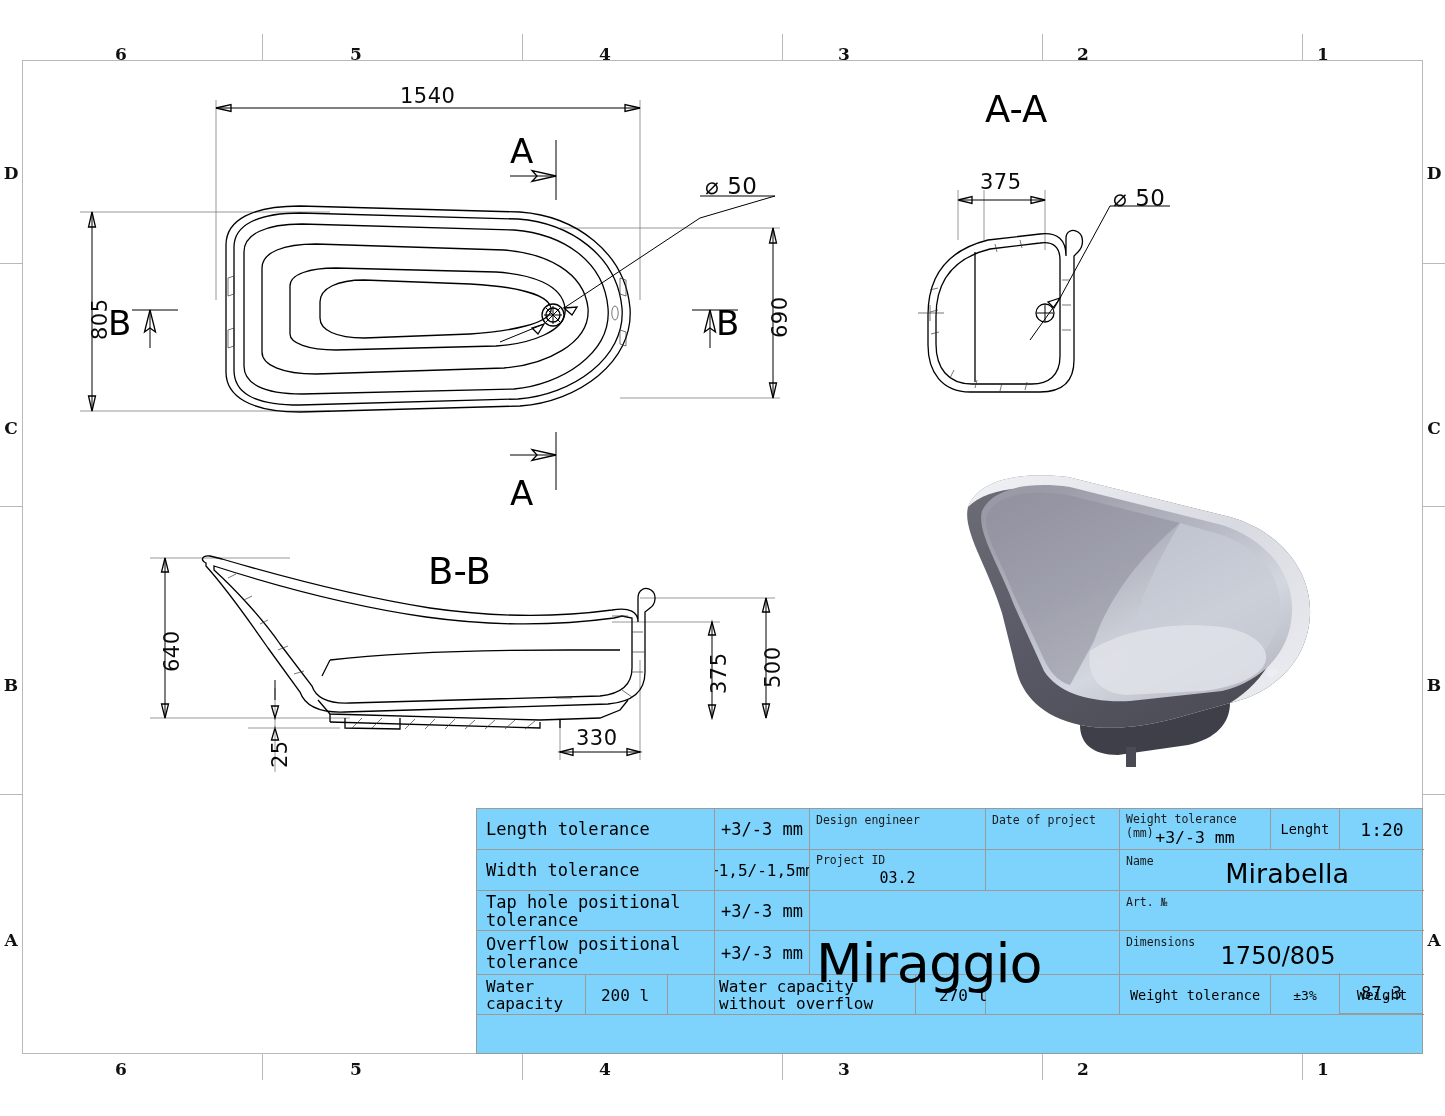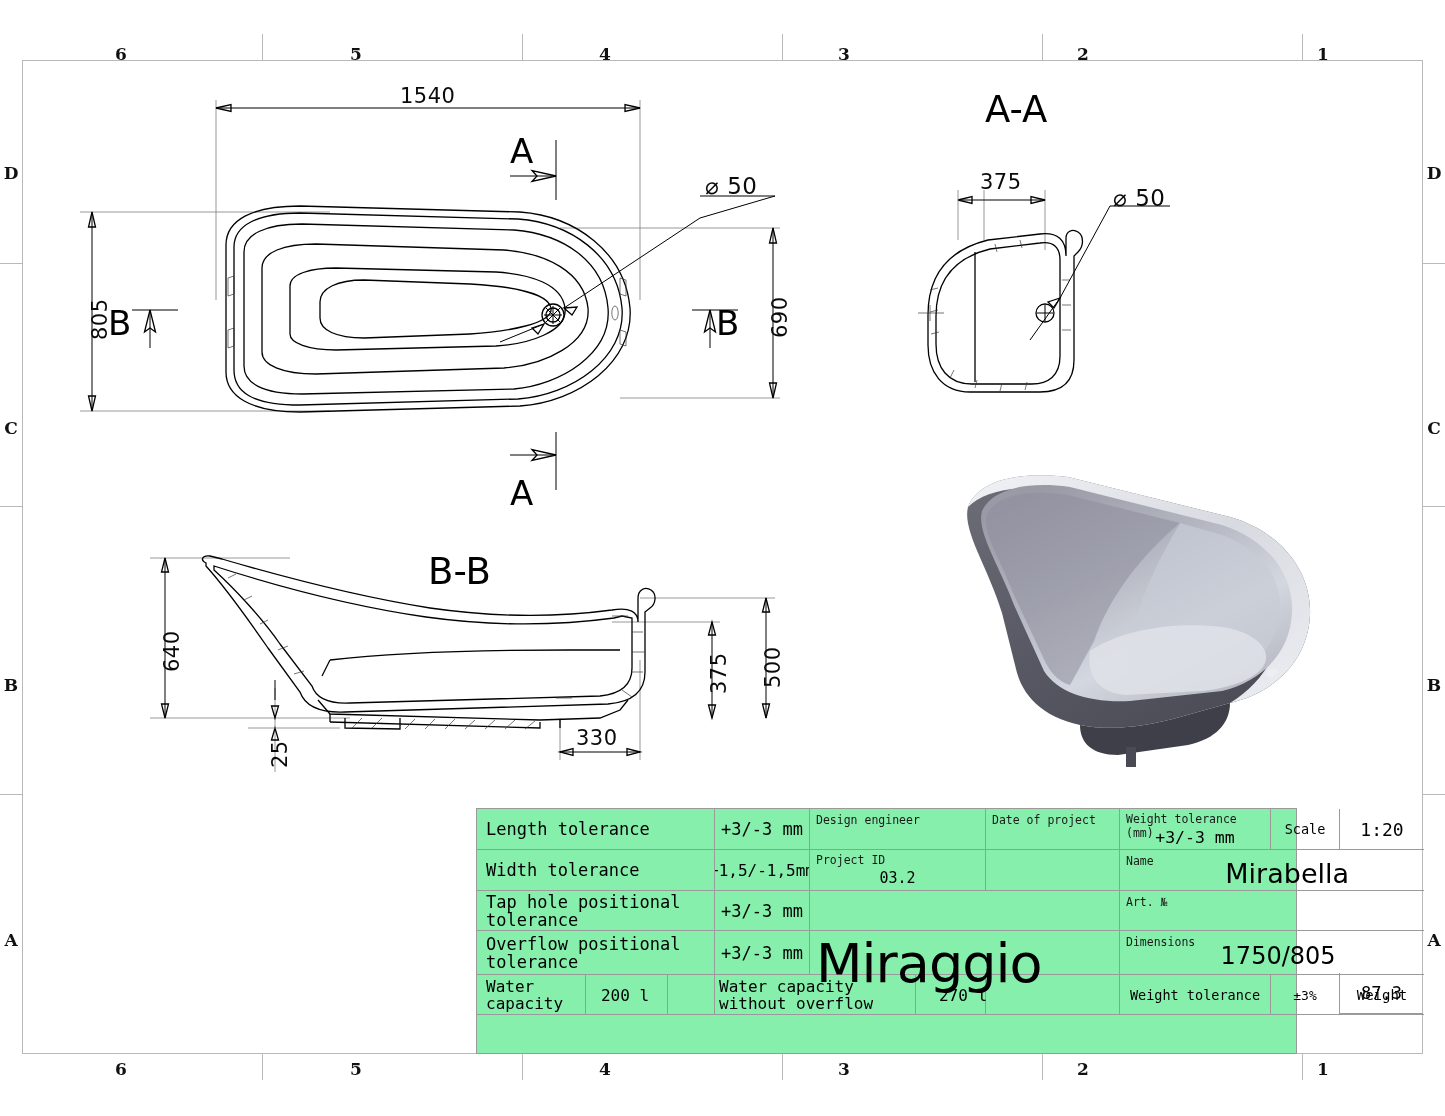"Length tolerance" .tb { background: #86efac -> #7dd3fc; width: 821px -> 947px }
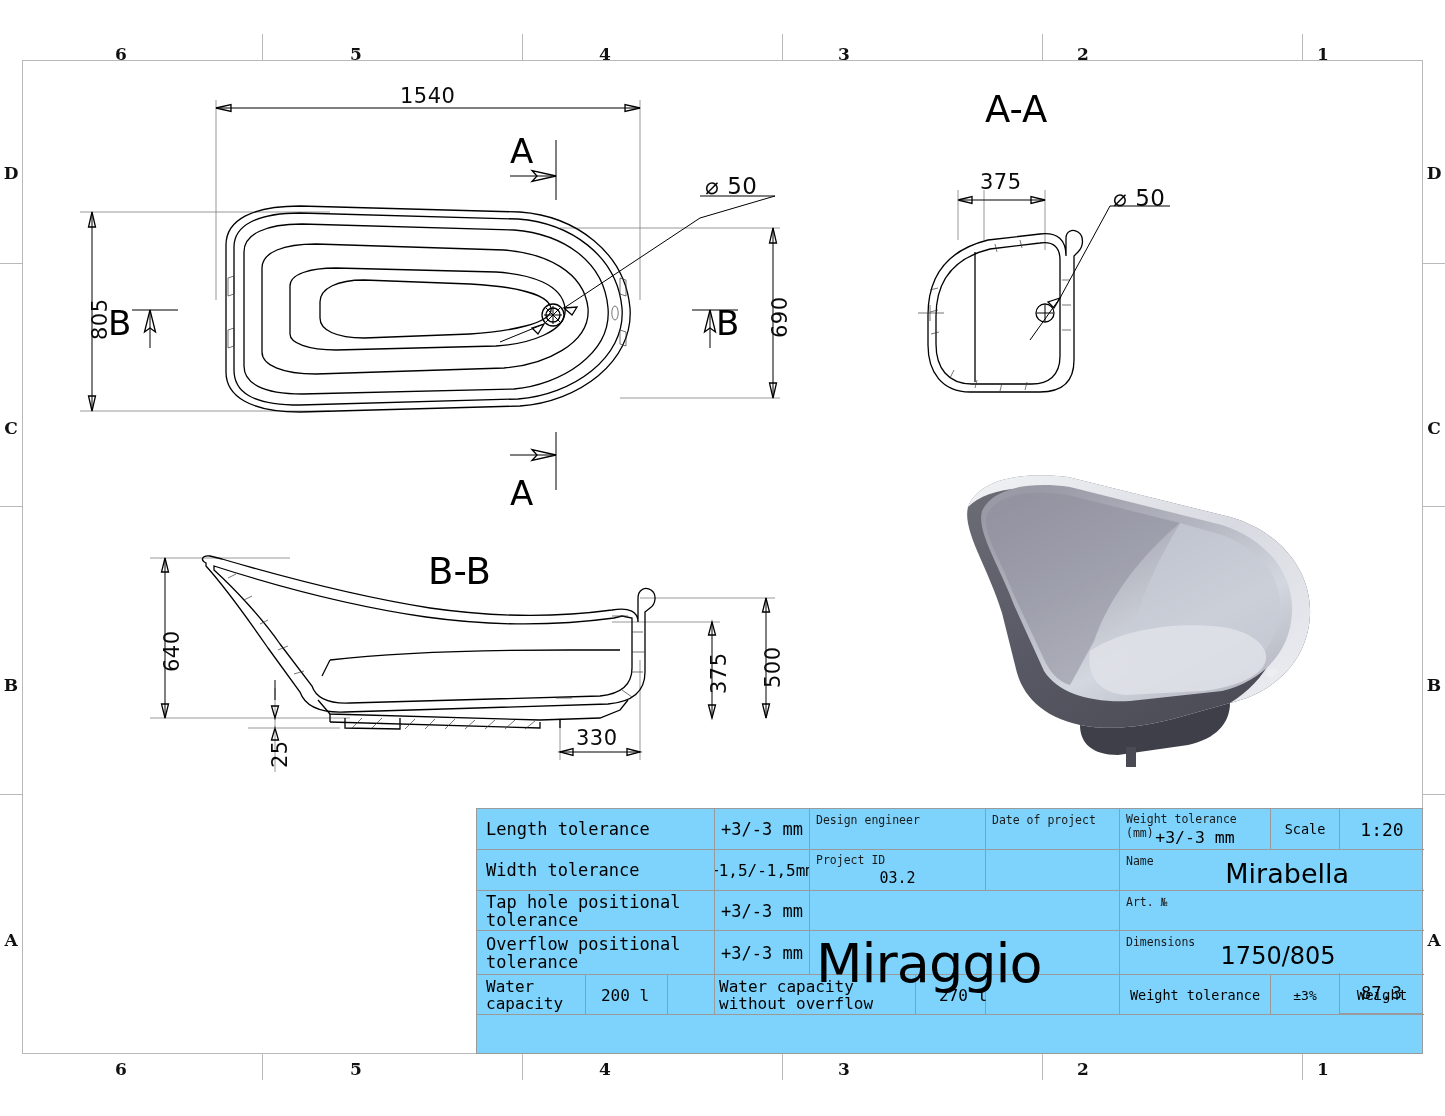"Scale" span.txt-val { text: Scale -> Lenght }
